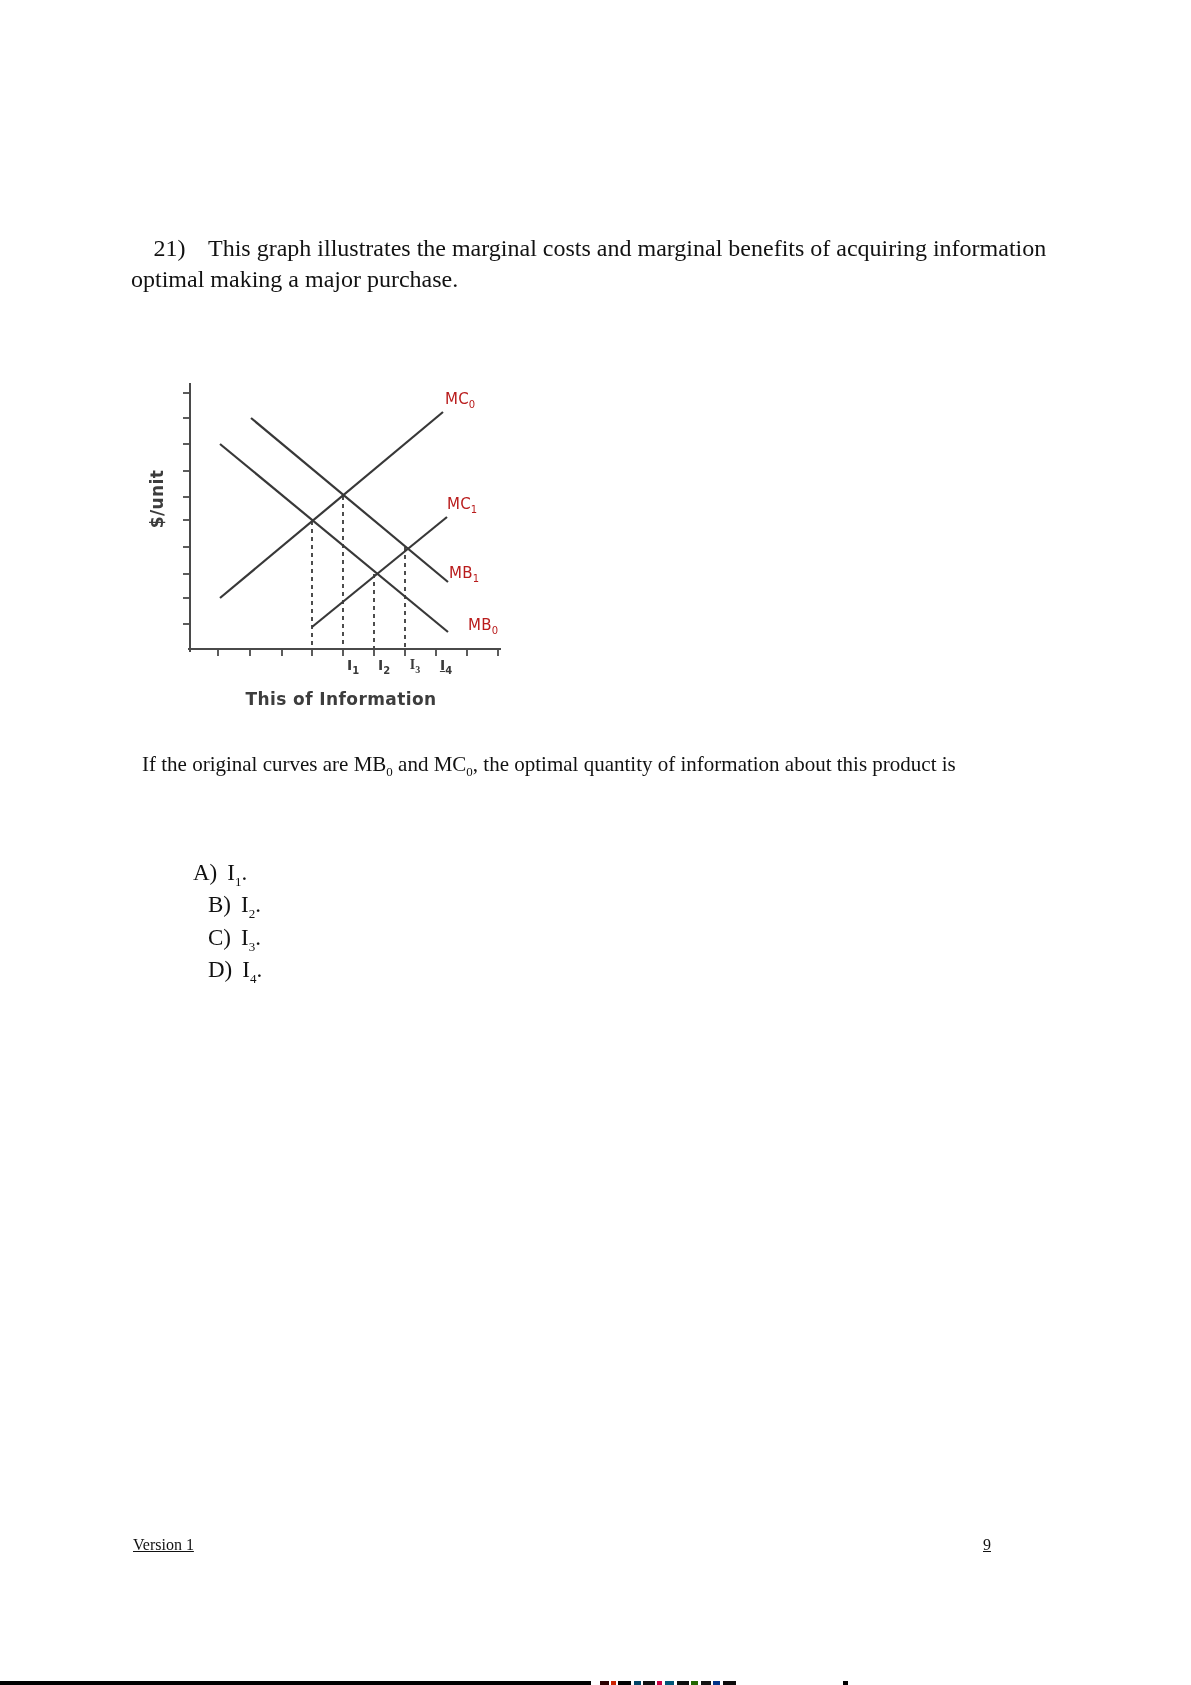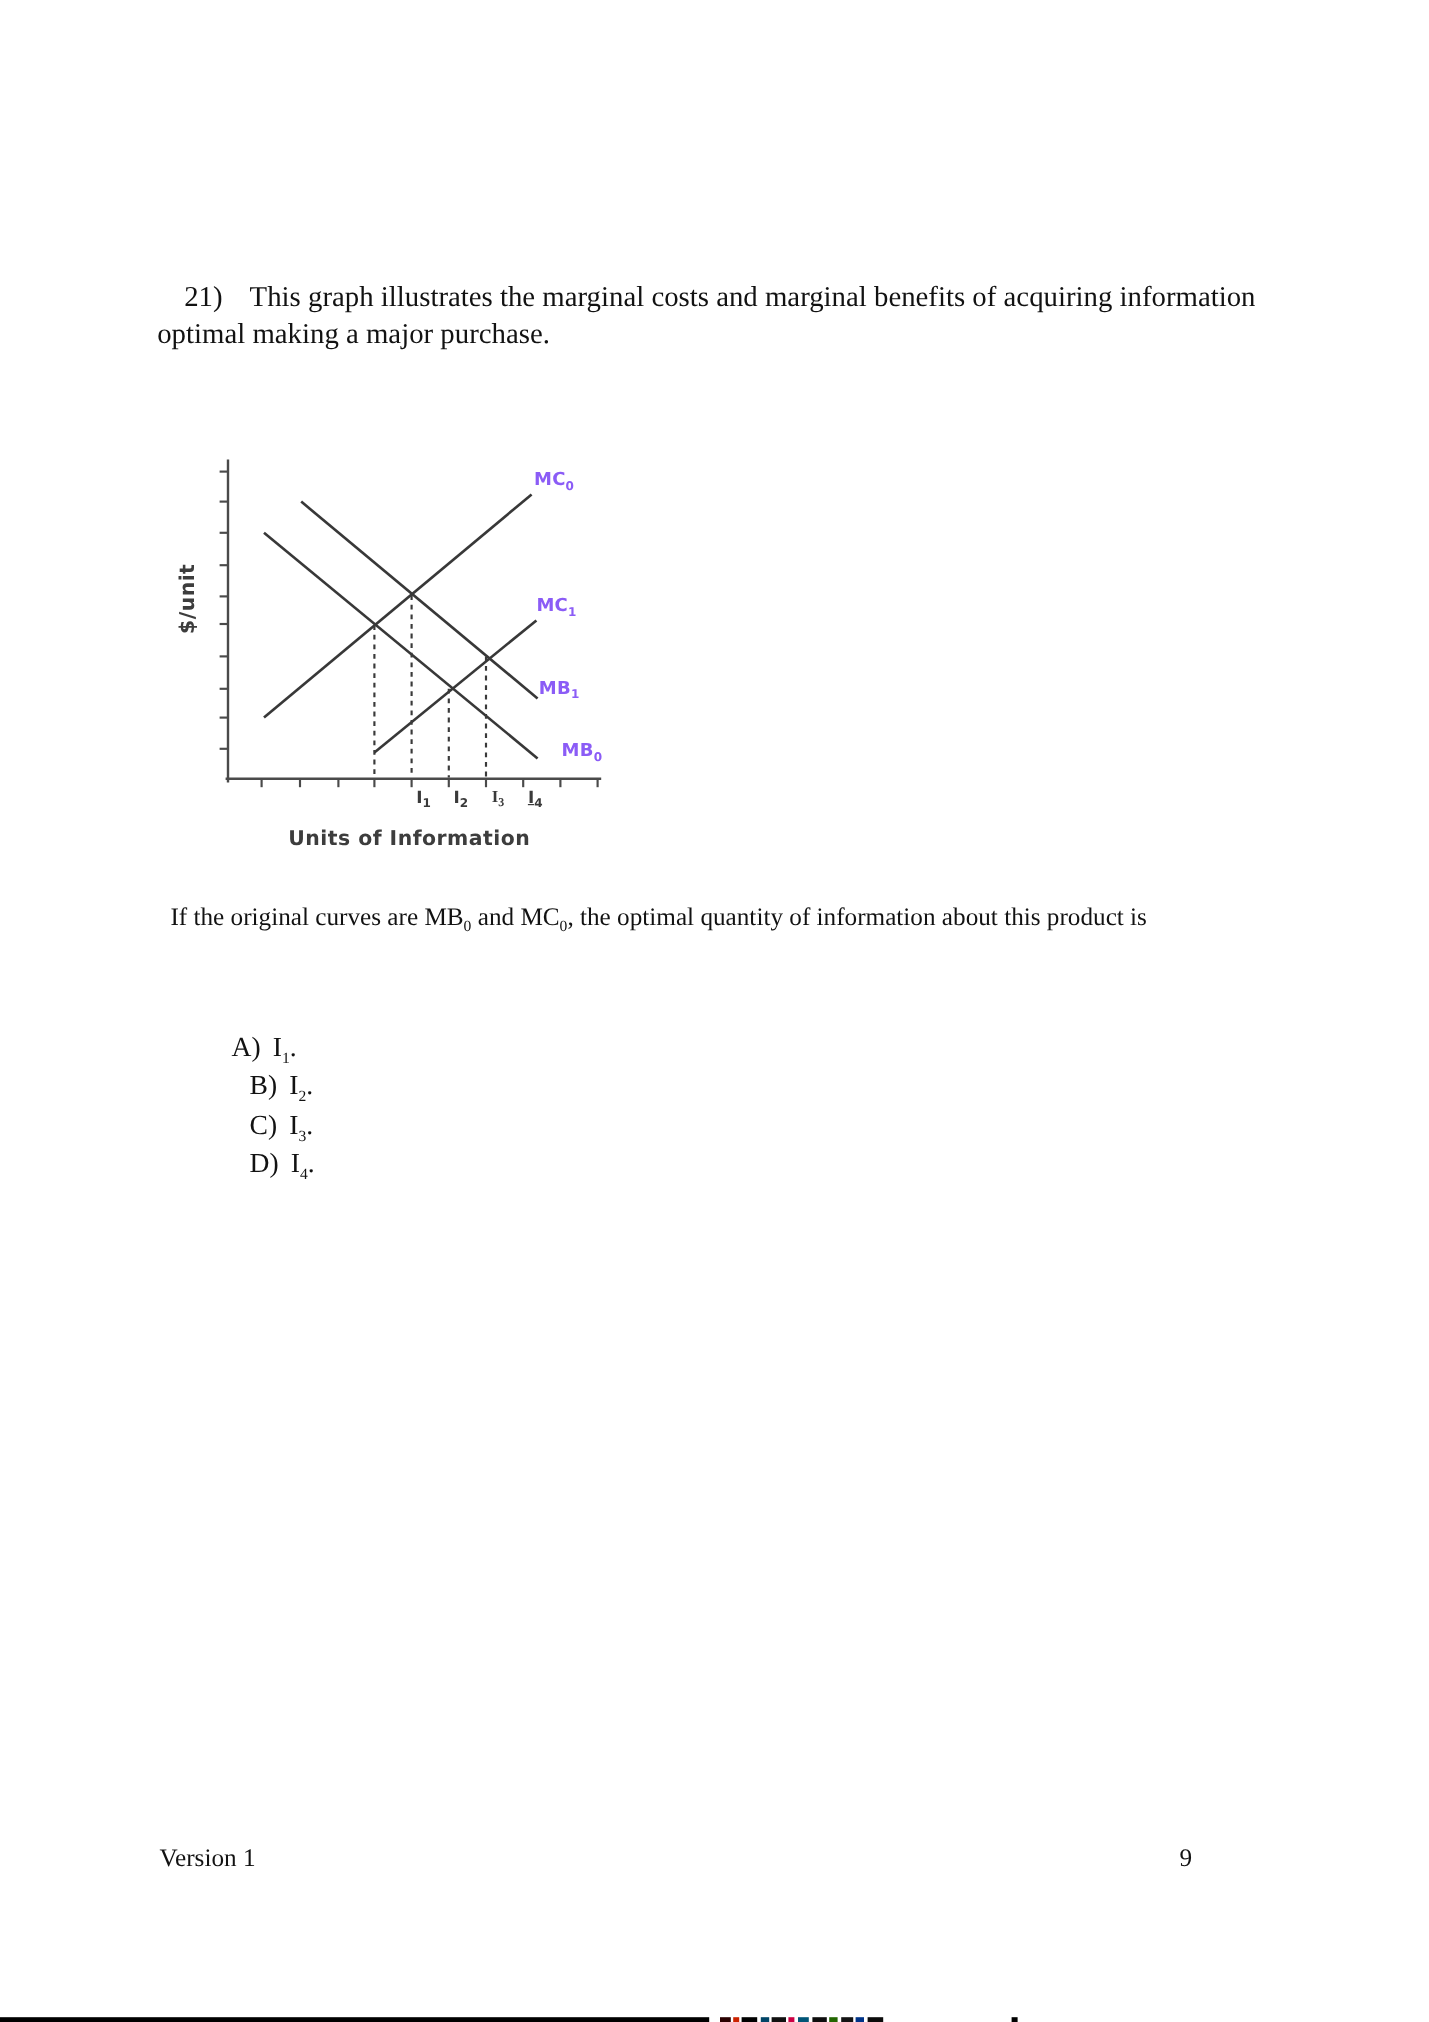"MC0" .glabel { color: #8b5cf6 -> #b91c1c; font-weight: 700 -> 400 }
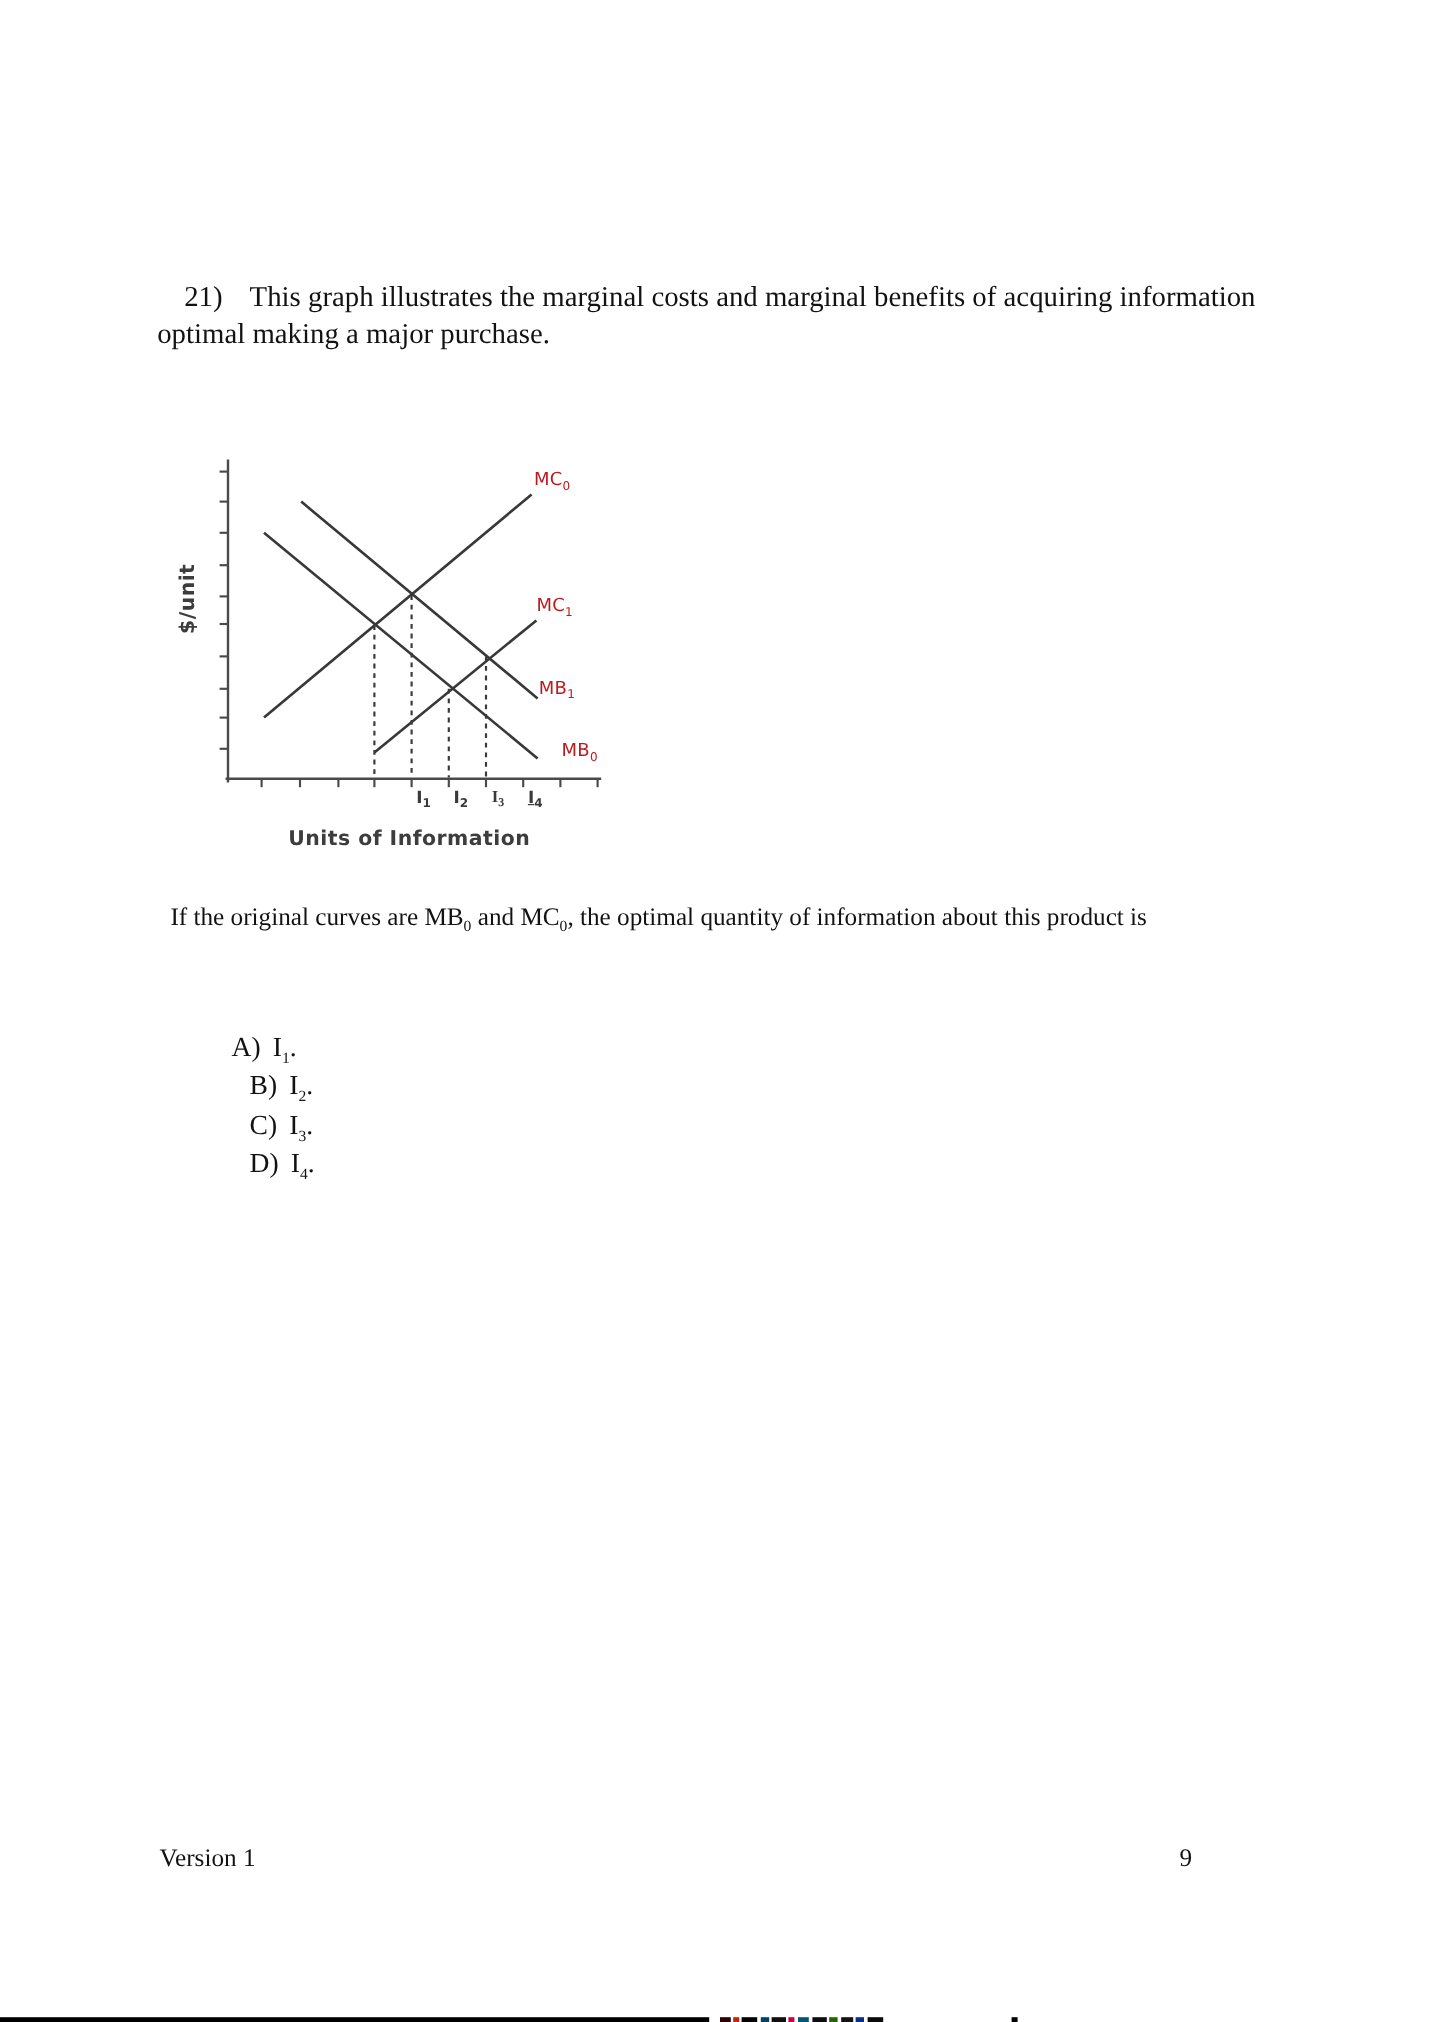"Units of Information" div.abs { text: Units -> This }
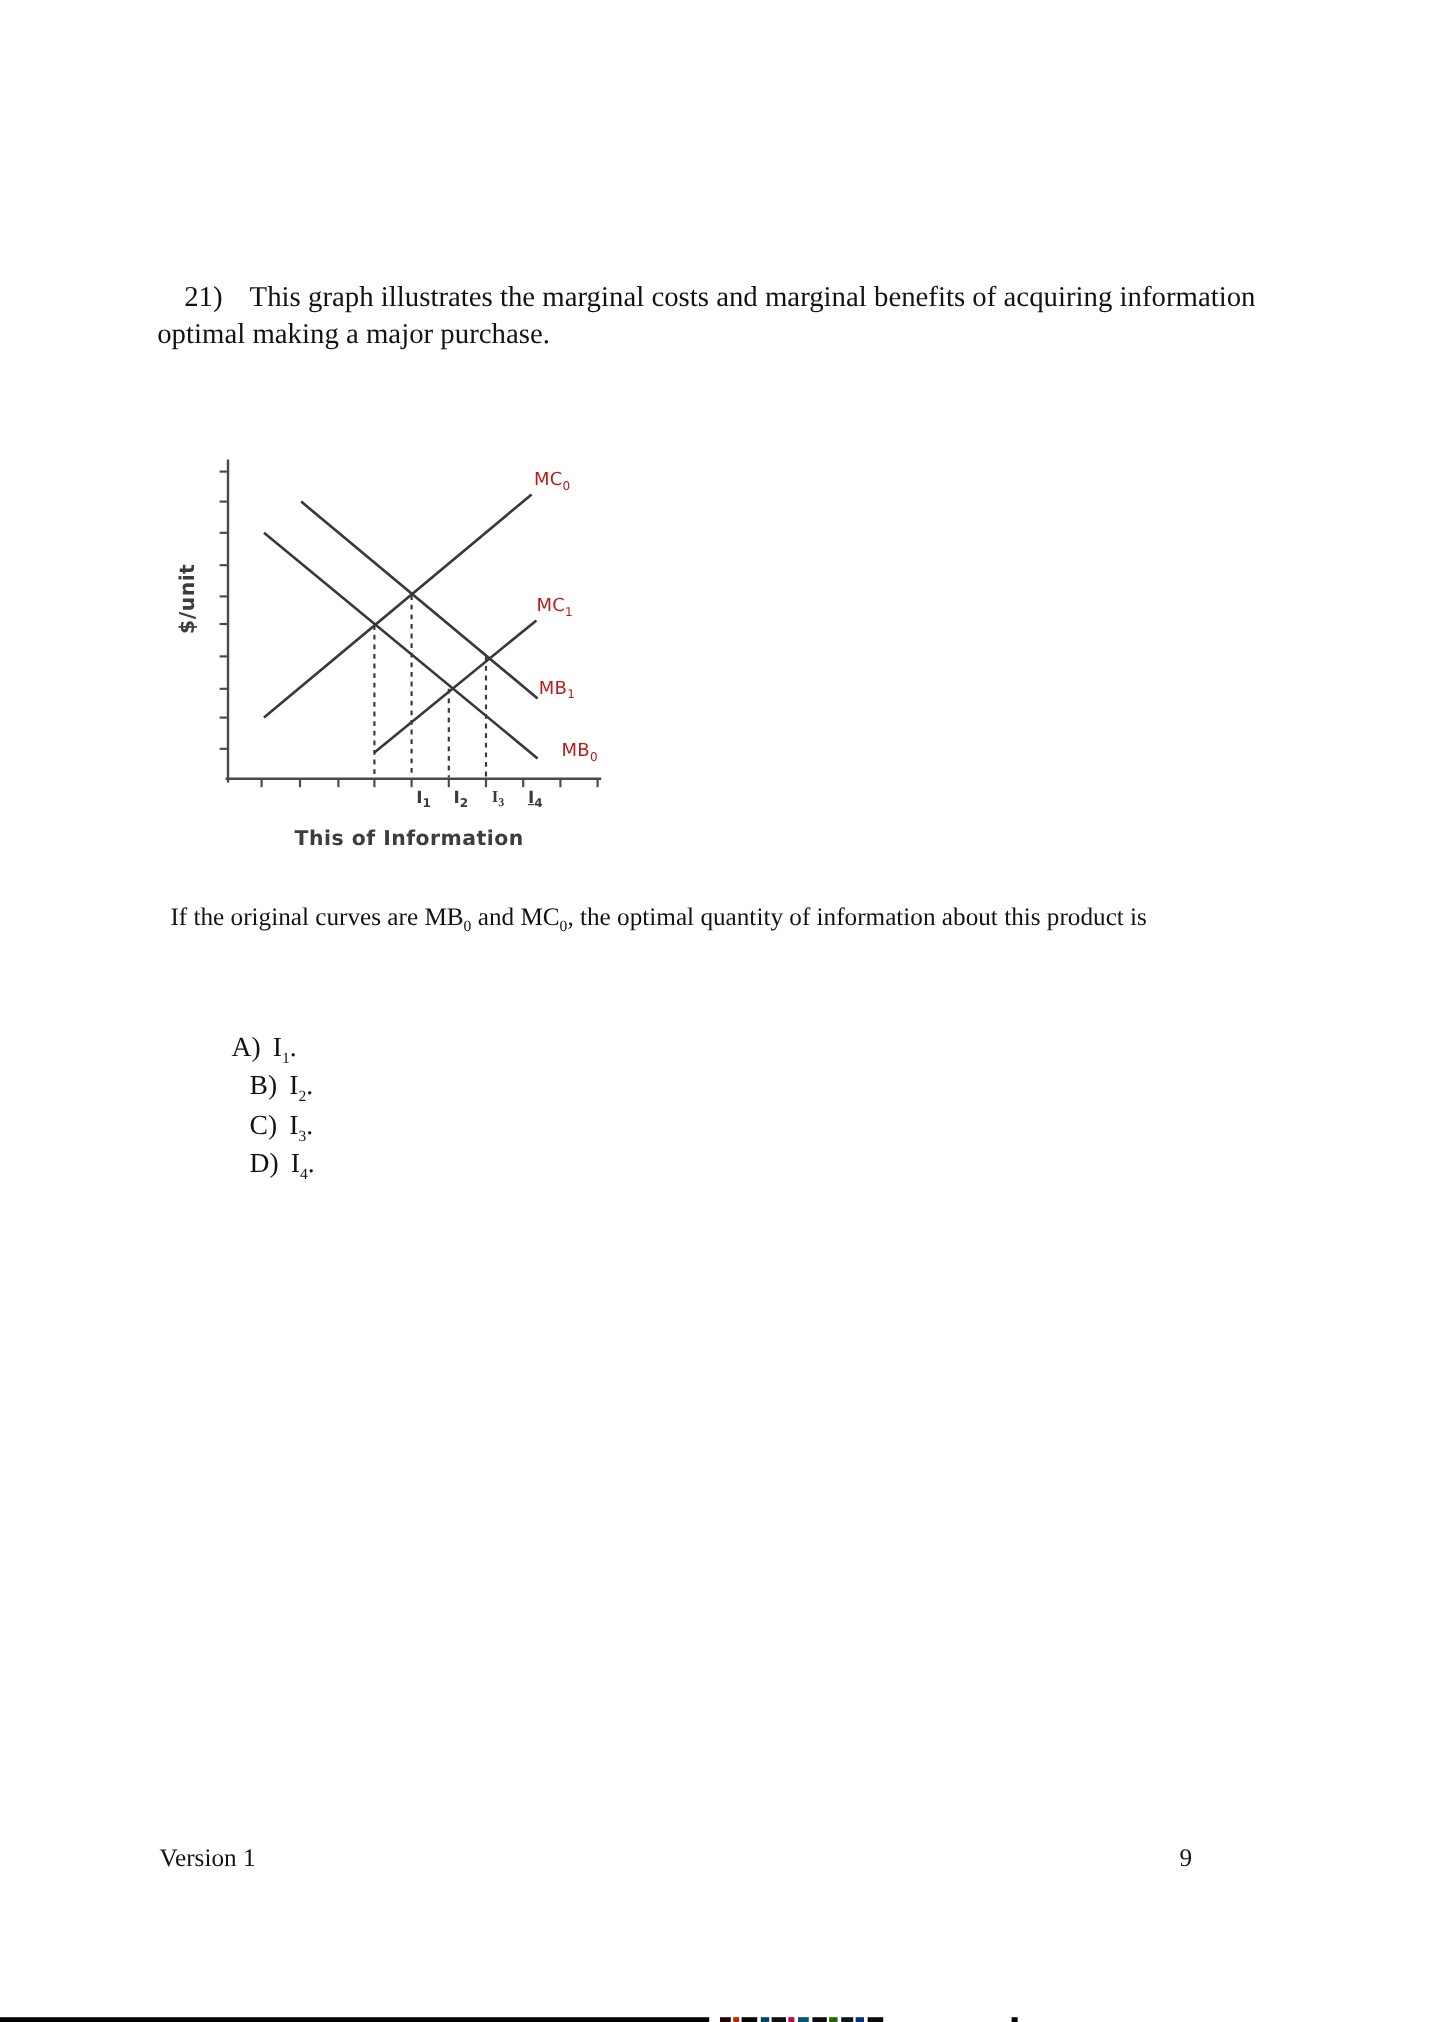"Version 1" .footer-text { font-size: 21px -> 16px; text-decoration: none -> underline }
